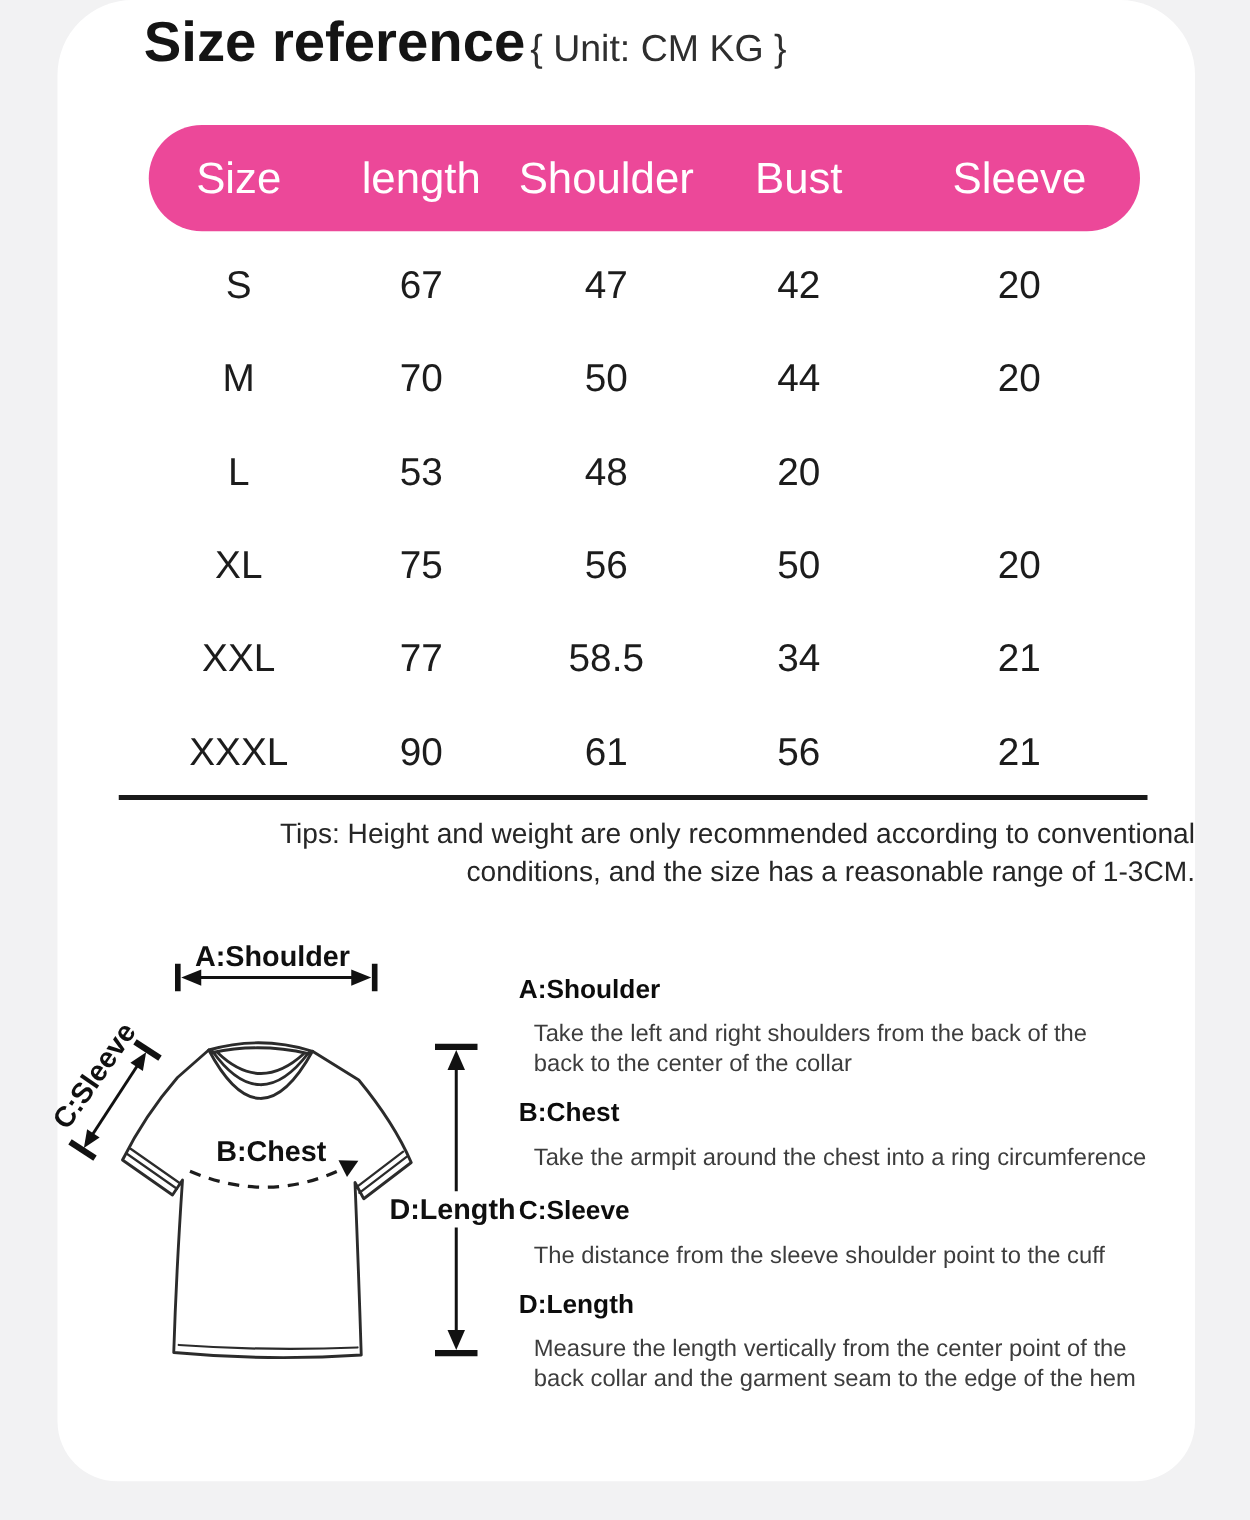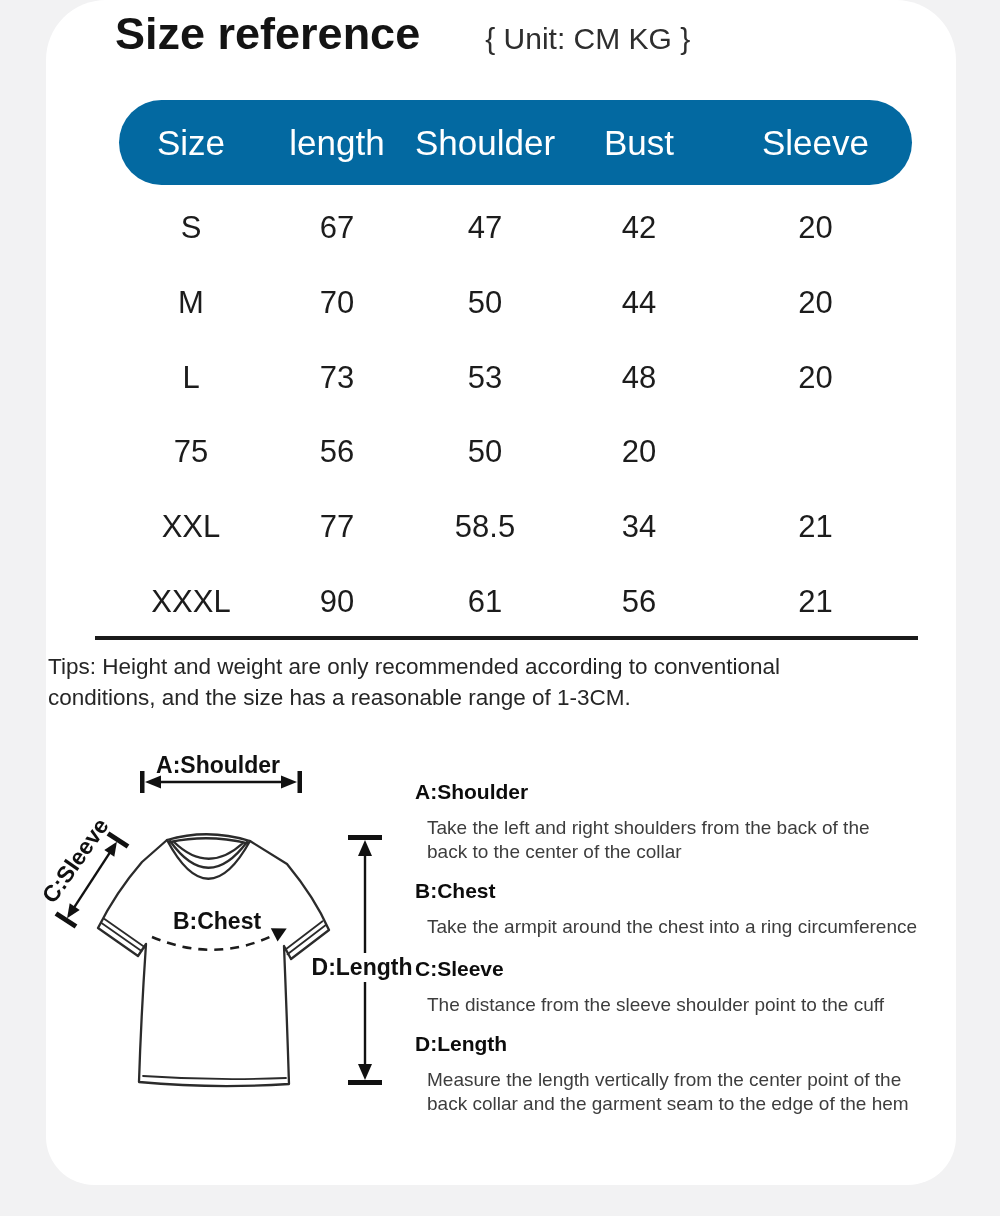"Size reference" .title-row { gap: 18px -> 4px }
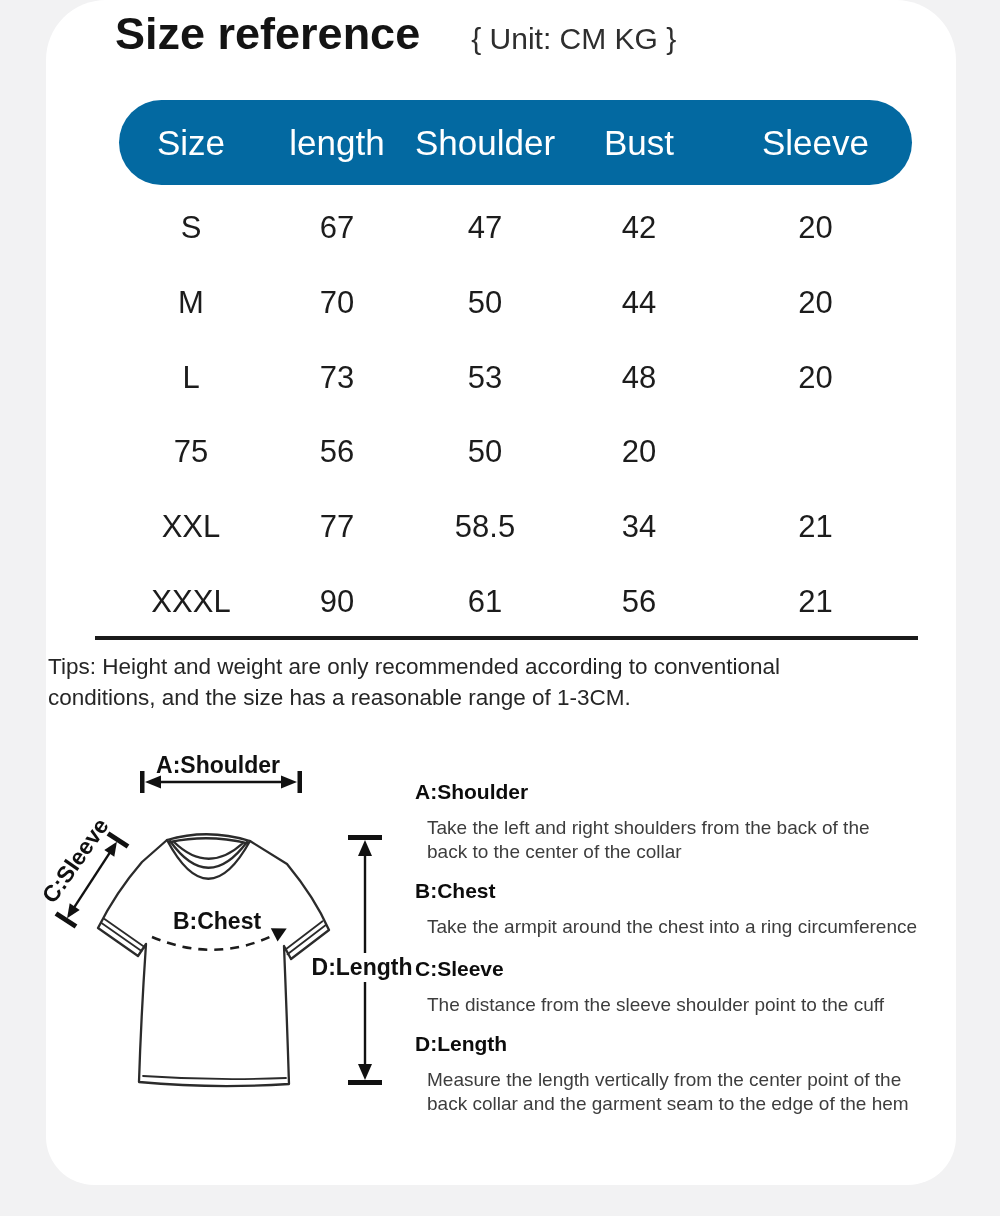"{ Unit: CM KG }" .unit { margin-left: 47px -> none }
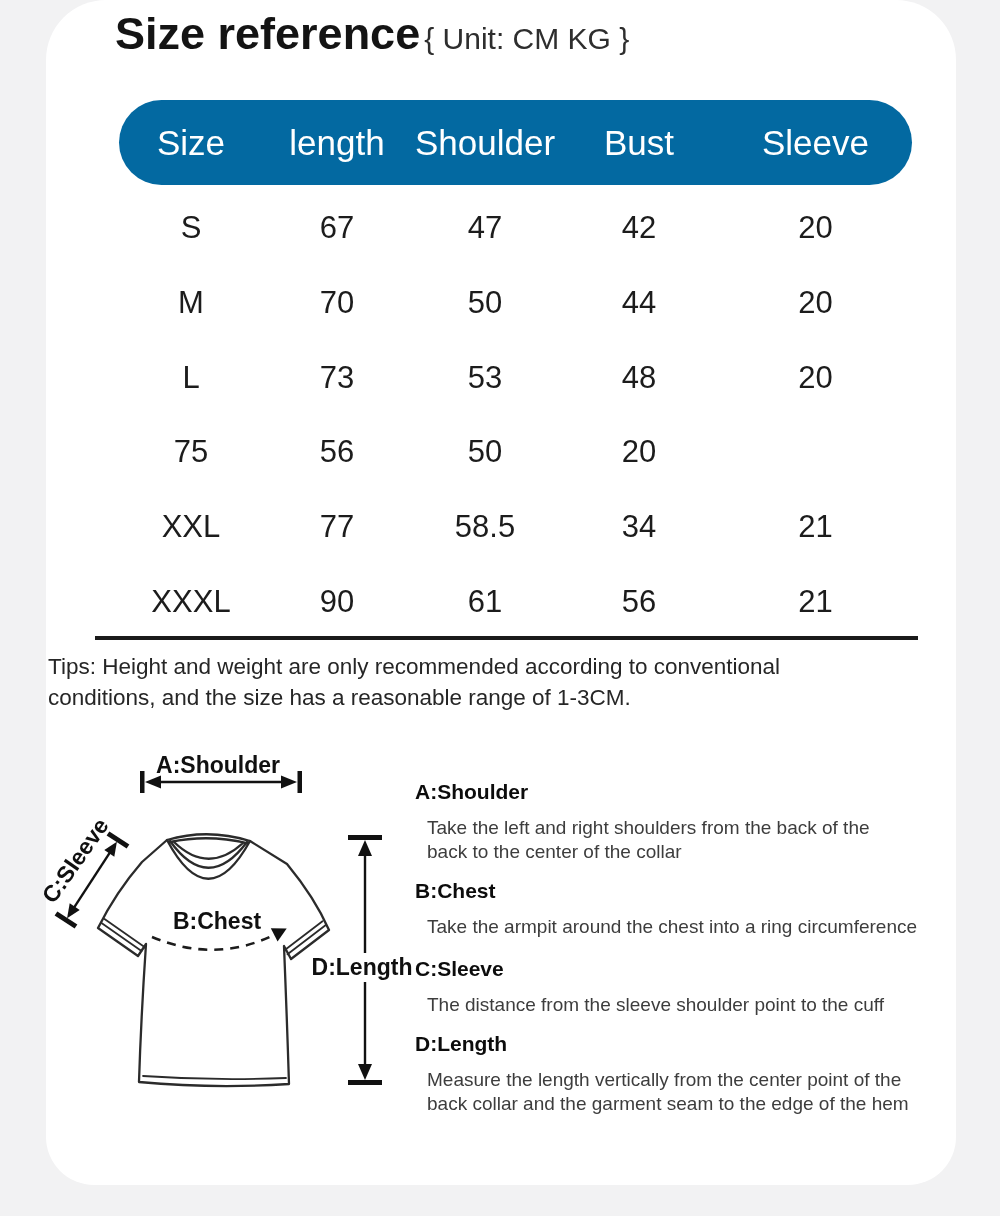"Size" .pill { background: #0369a1 -> #ec4899 }
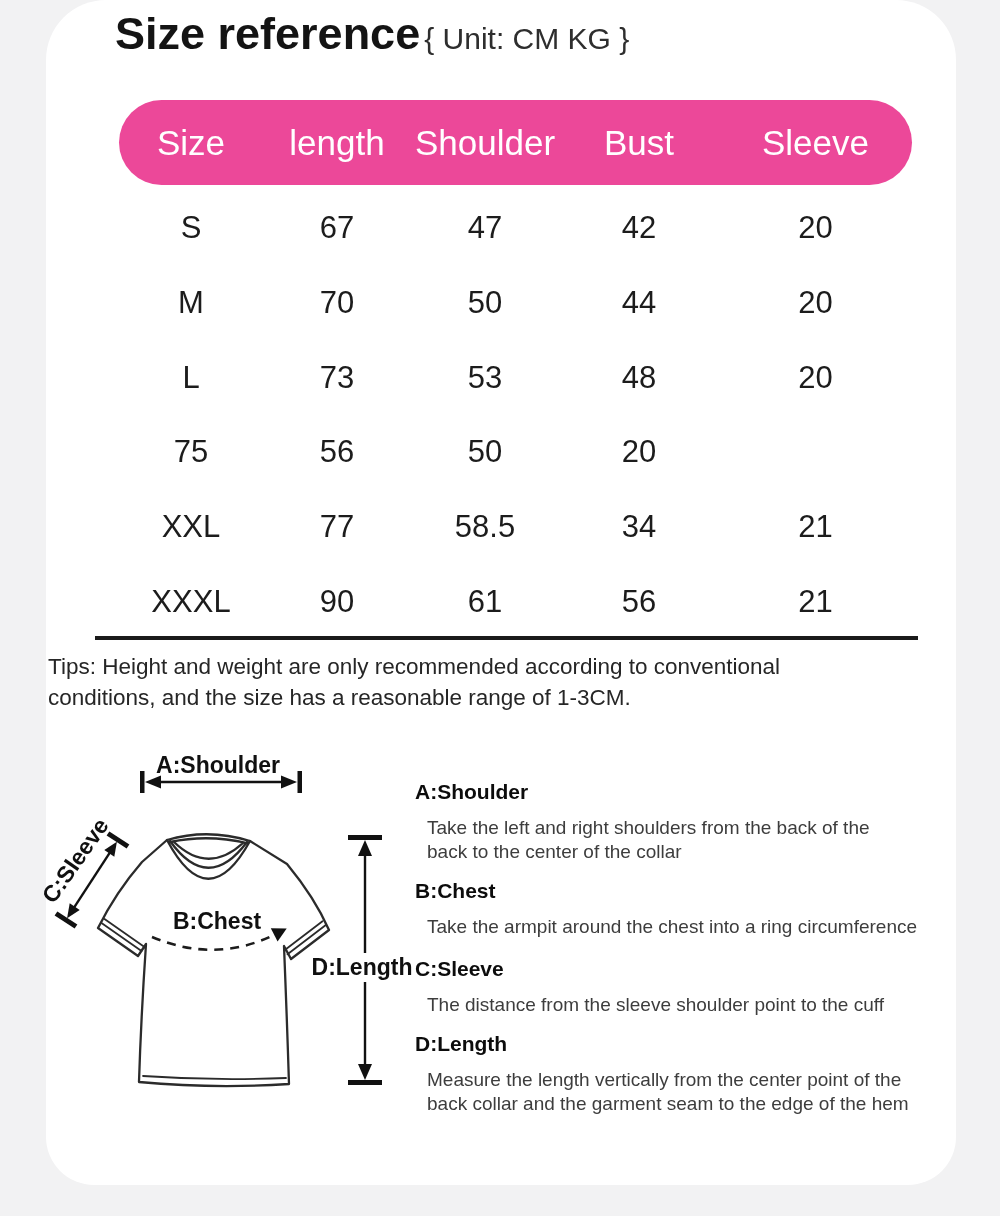"73" div.td { html: <div>73</div> -> none }
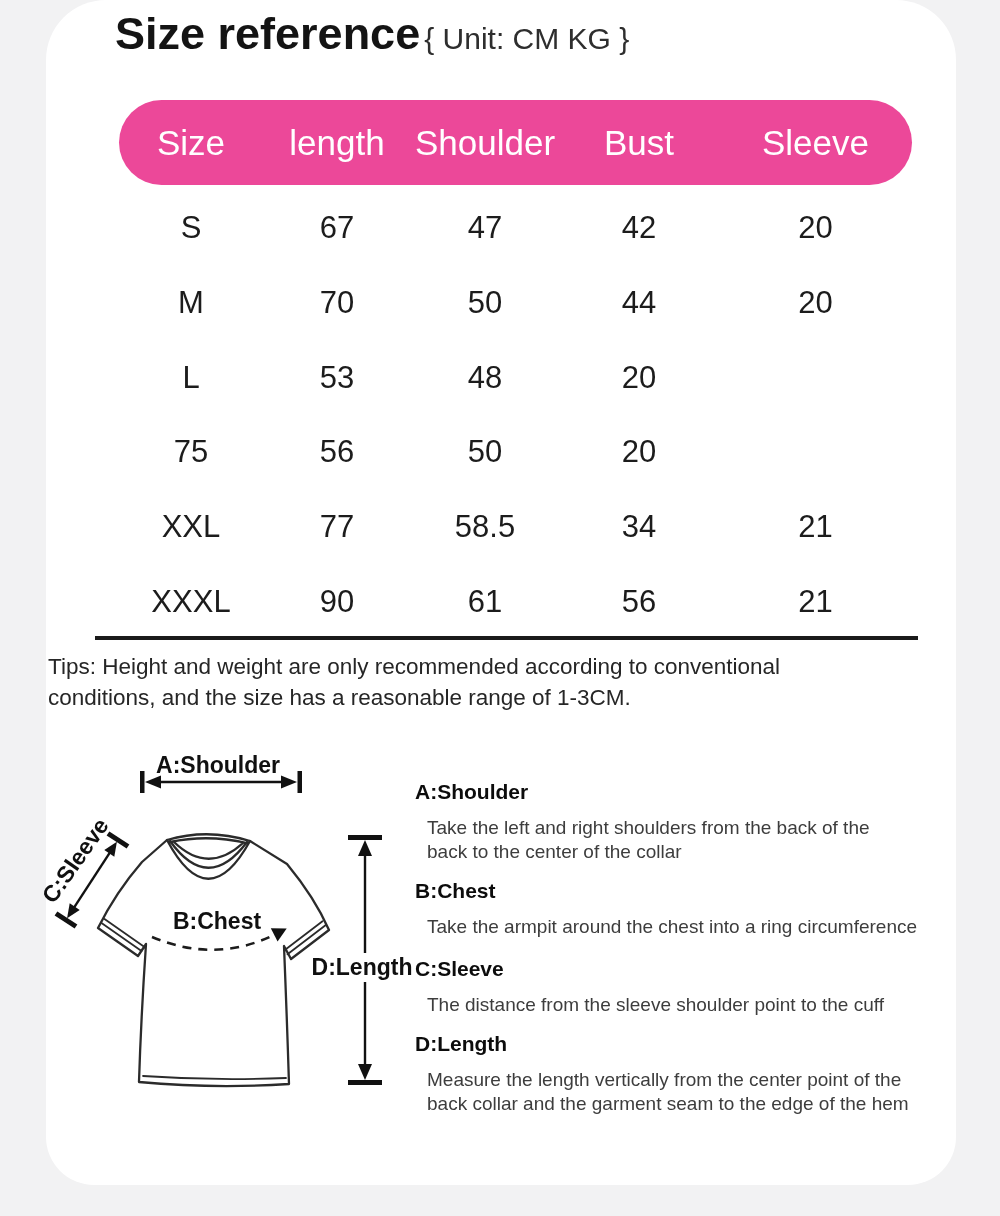"XL" div.td { html: none -> <div>XL</div> }
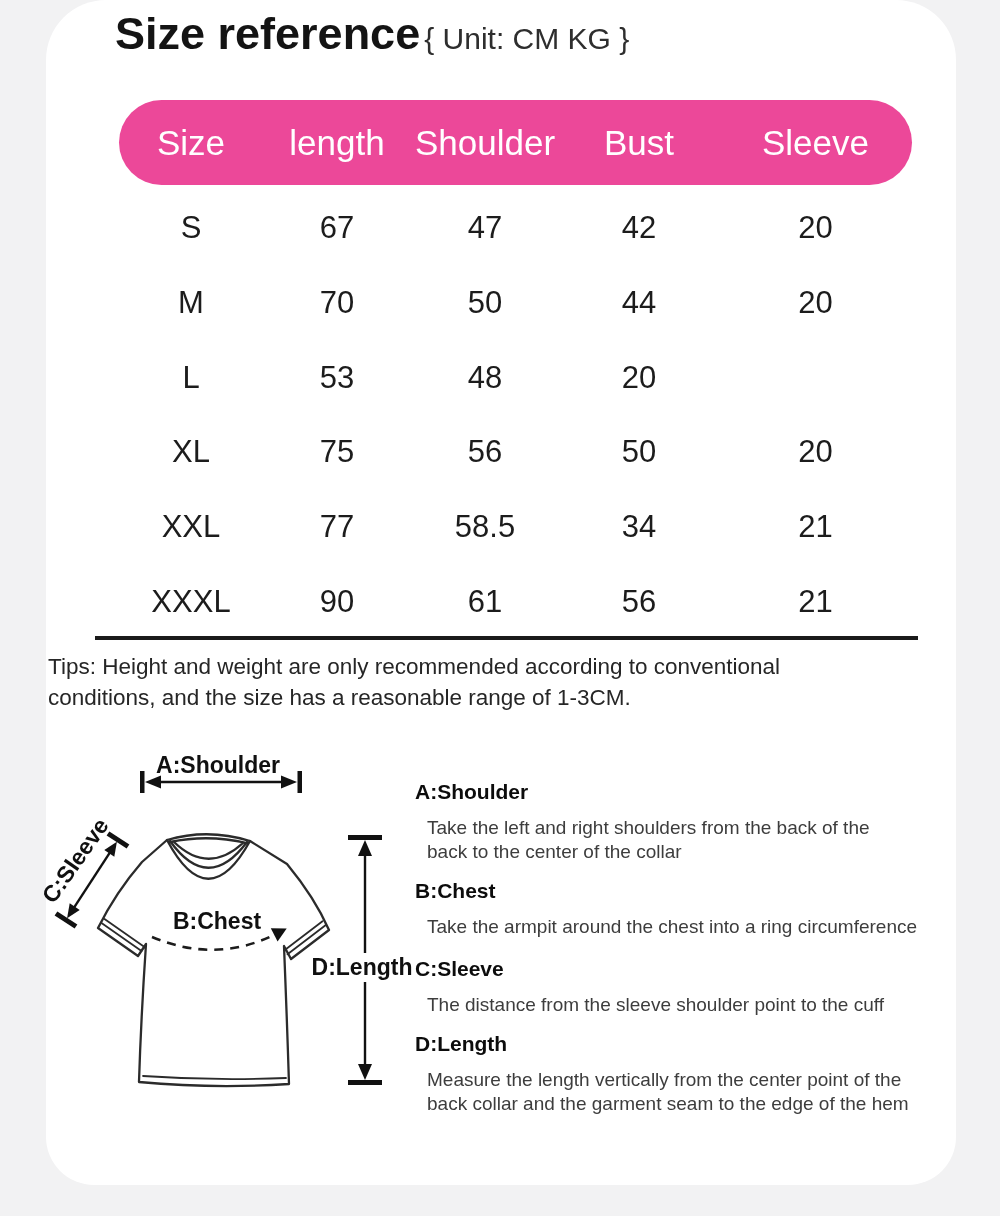"Tips: Height and weight are" .tips { text-align: left -> right }
